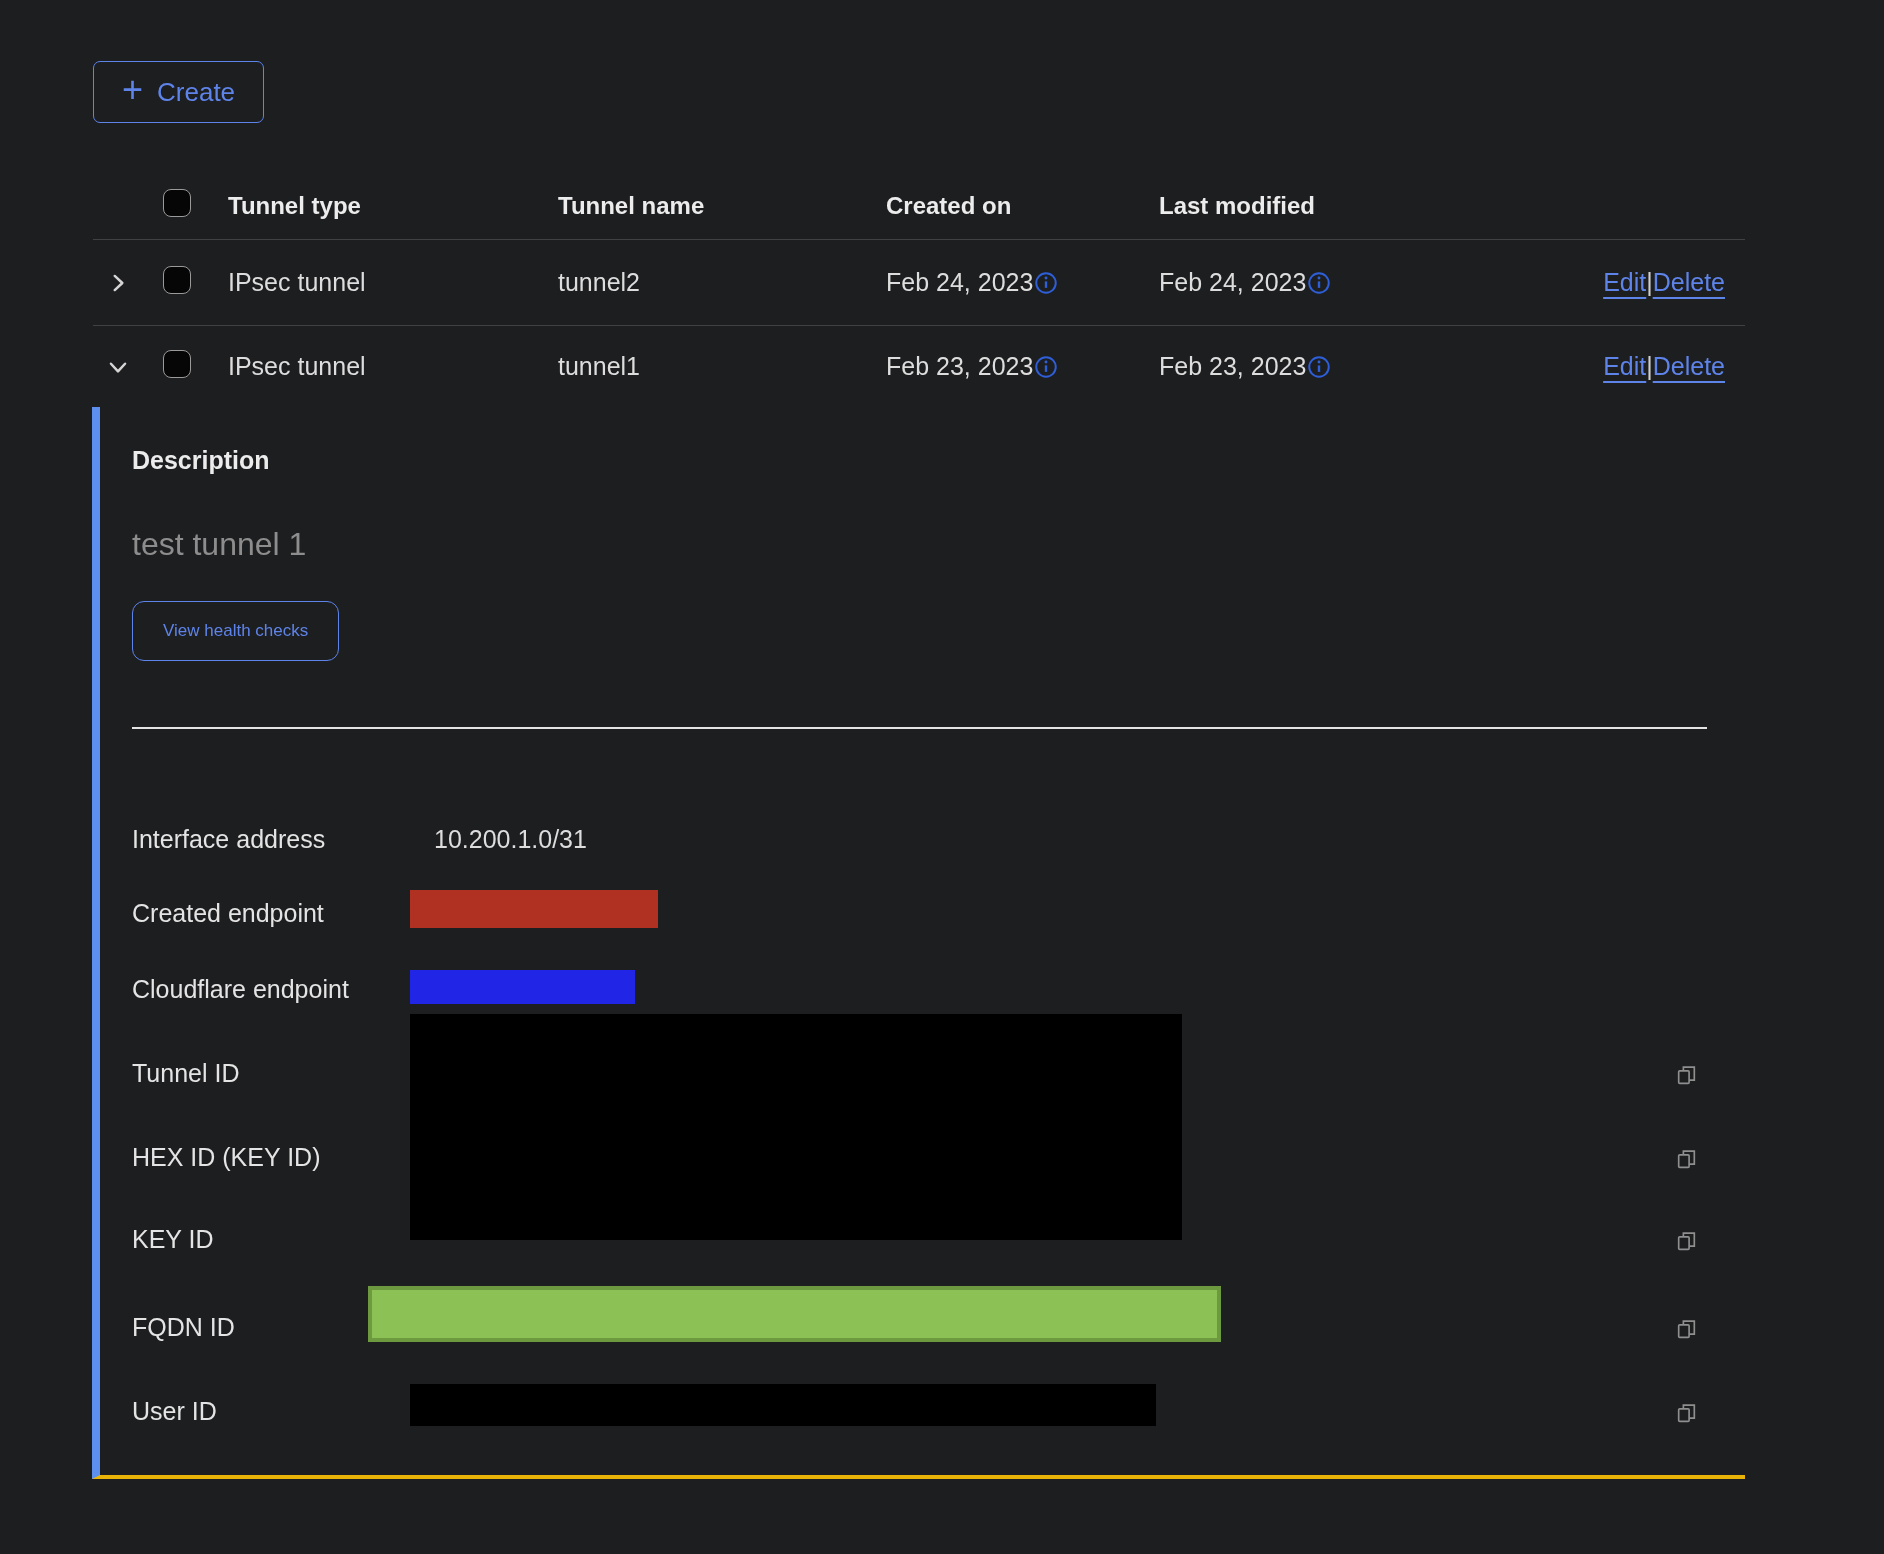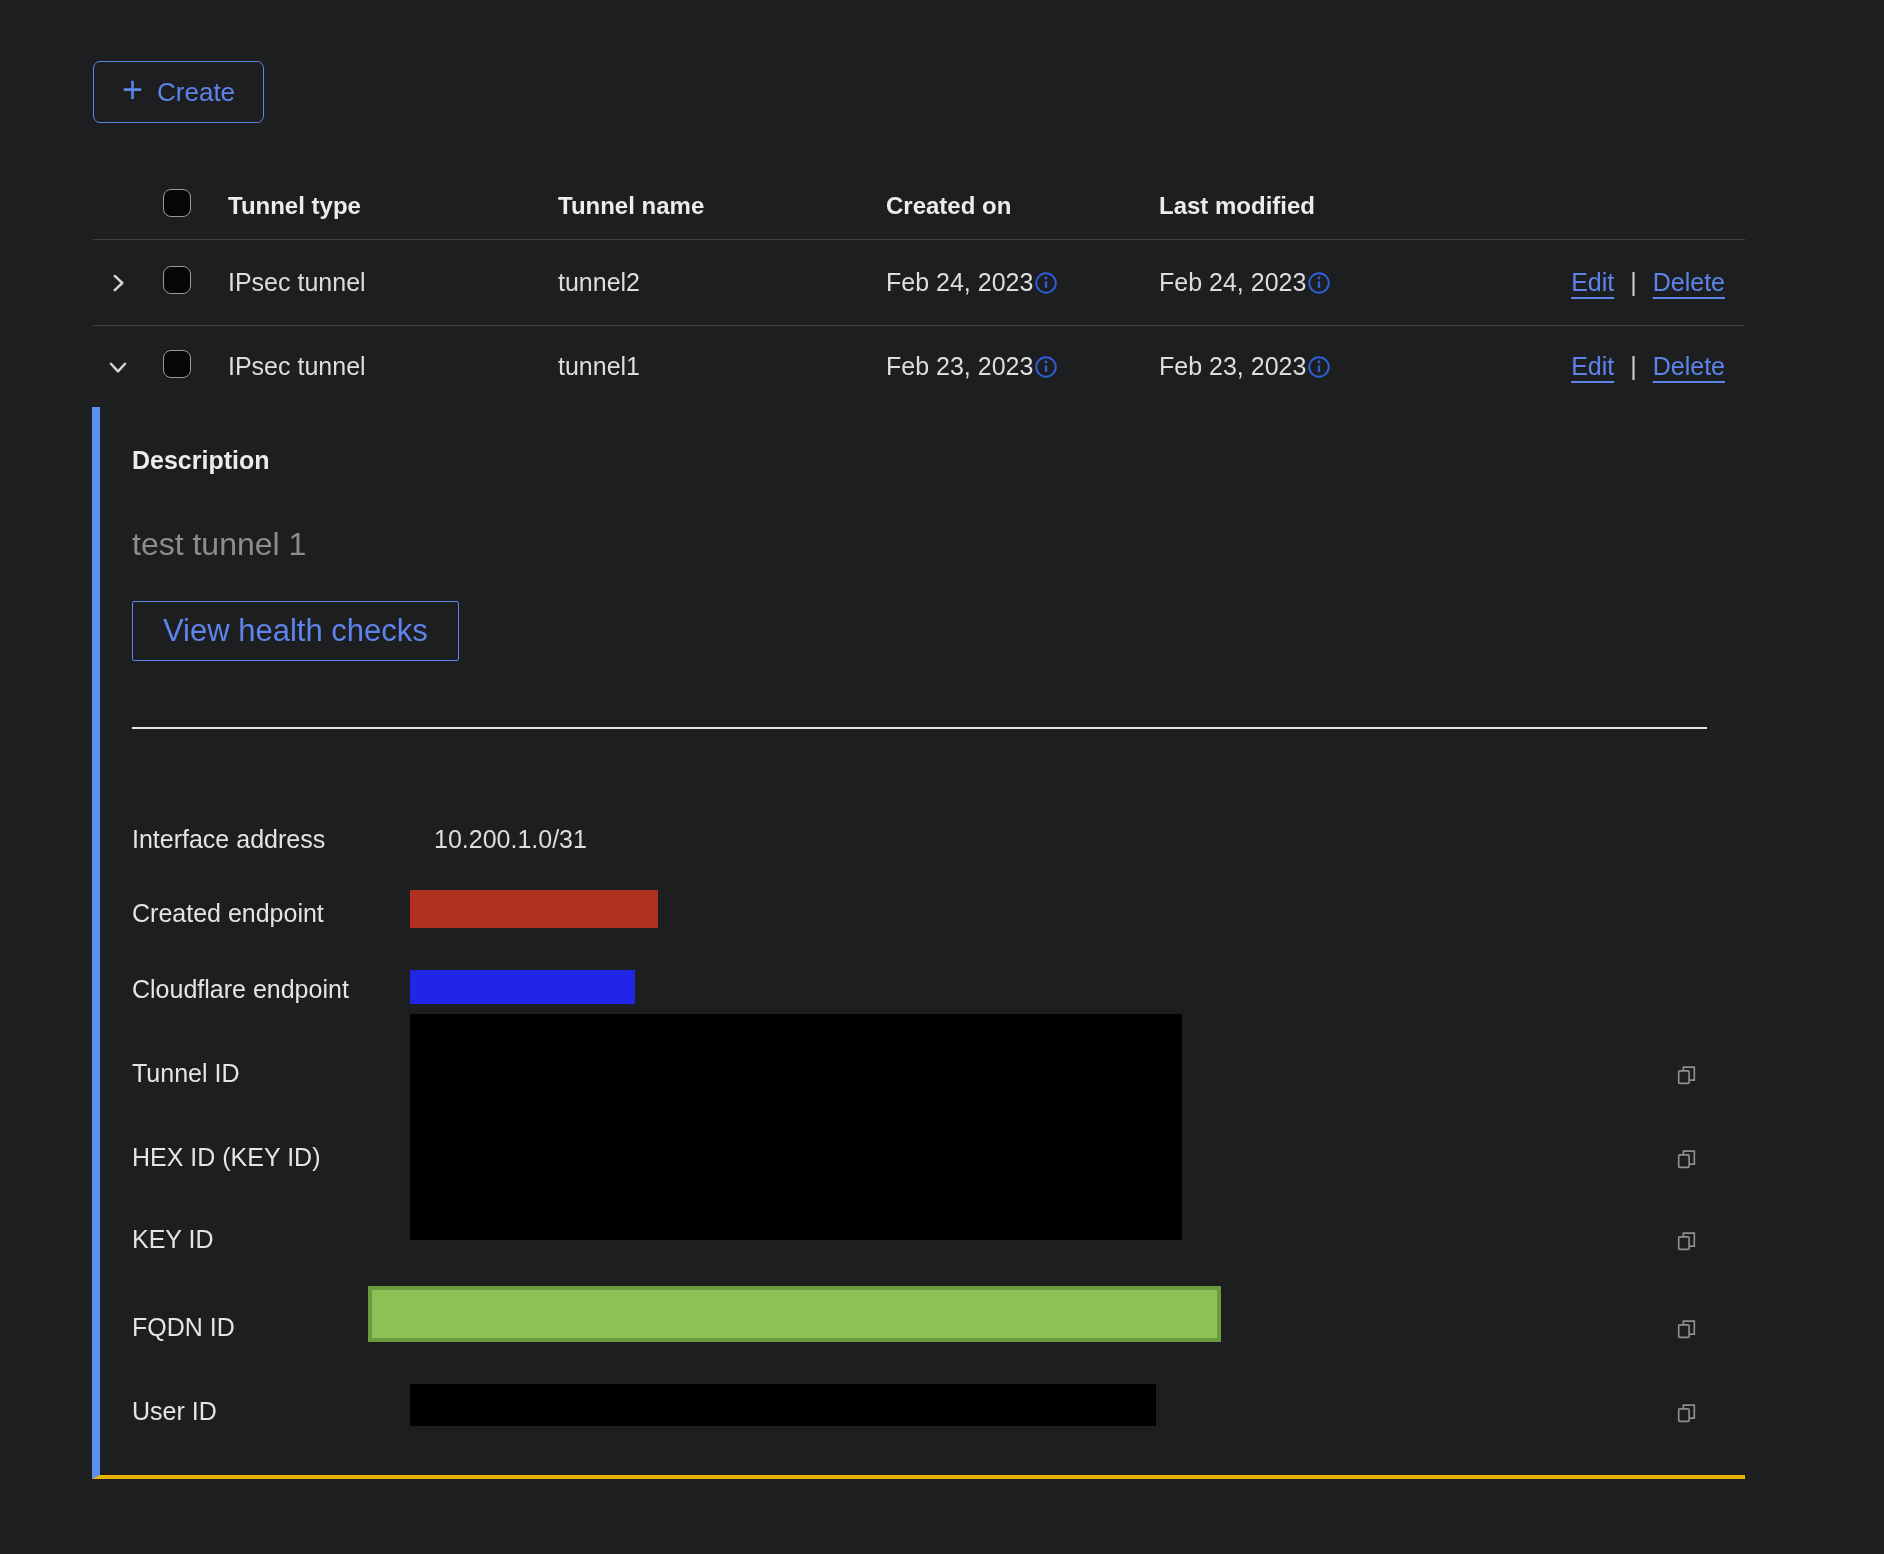"Edit" .actions { gap: 16px -> none }
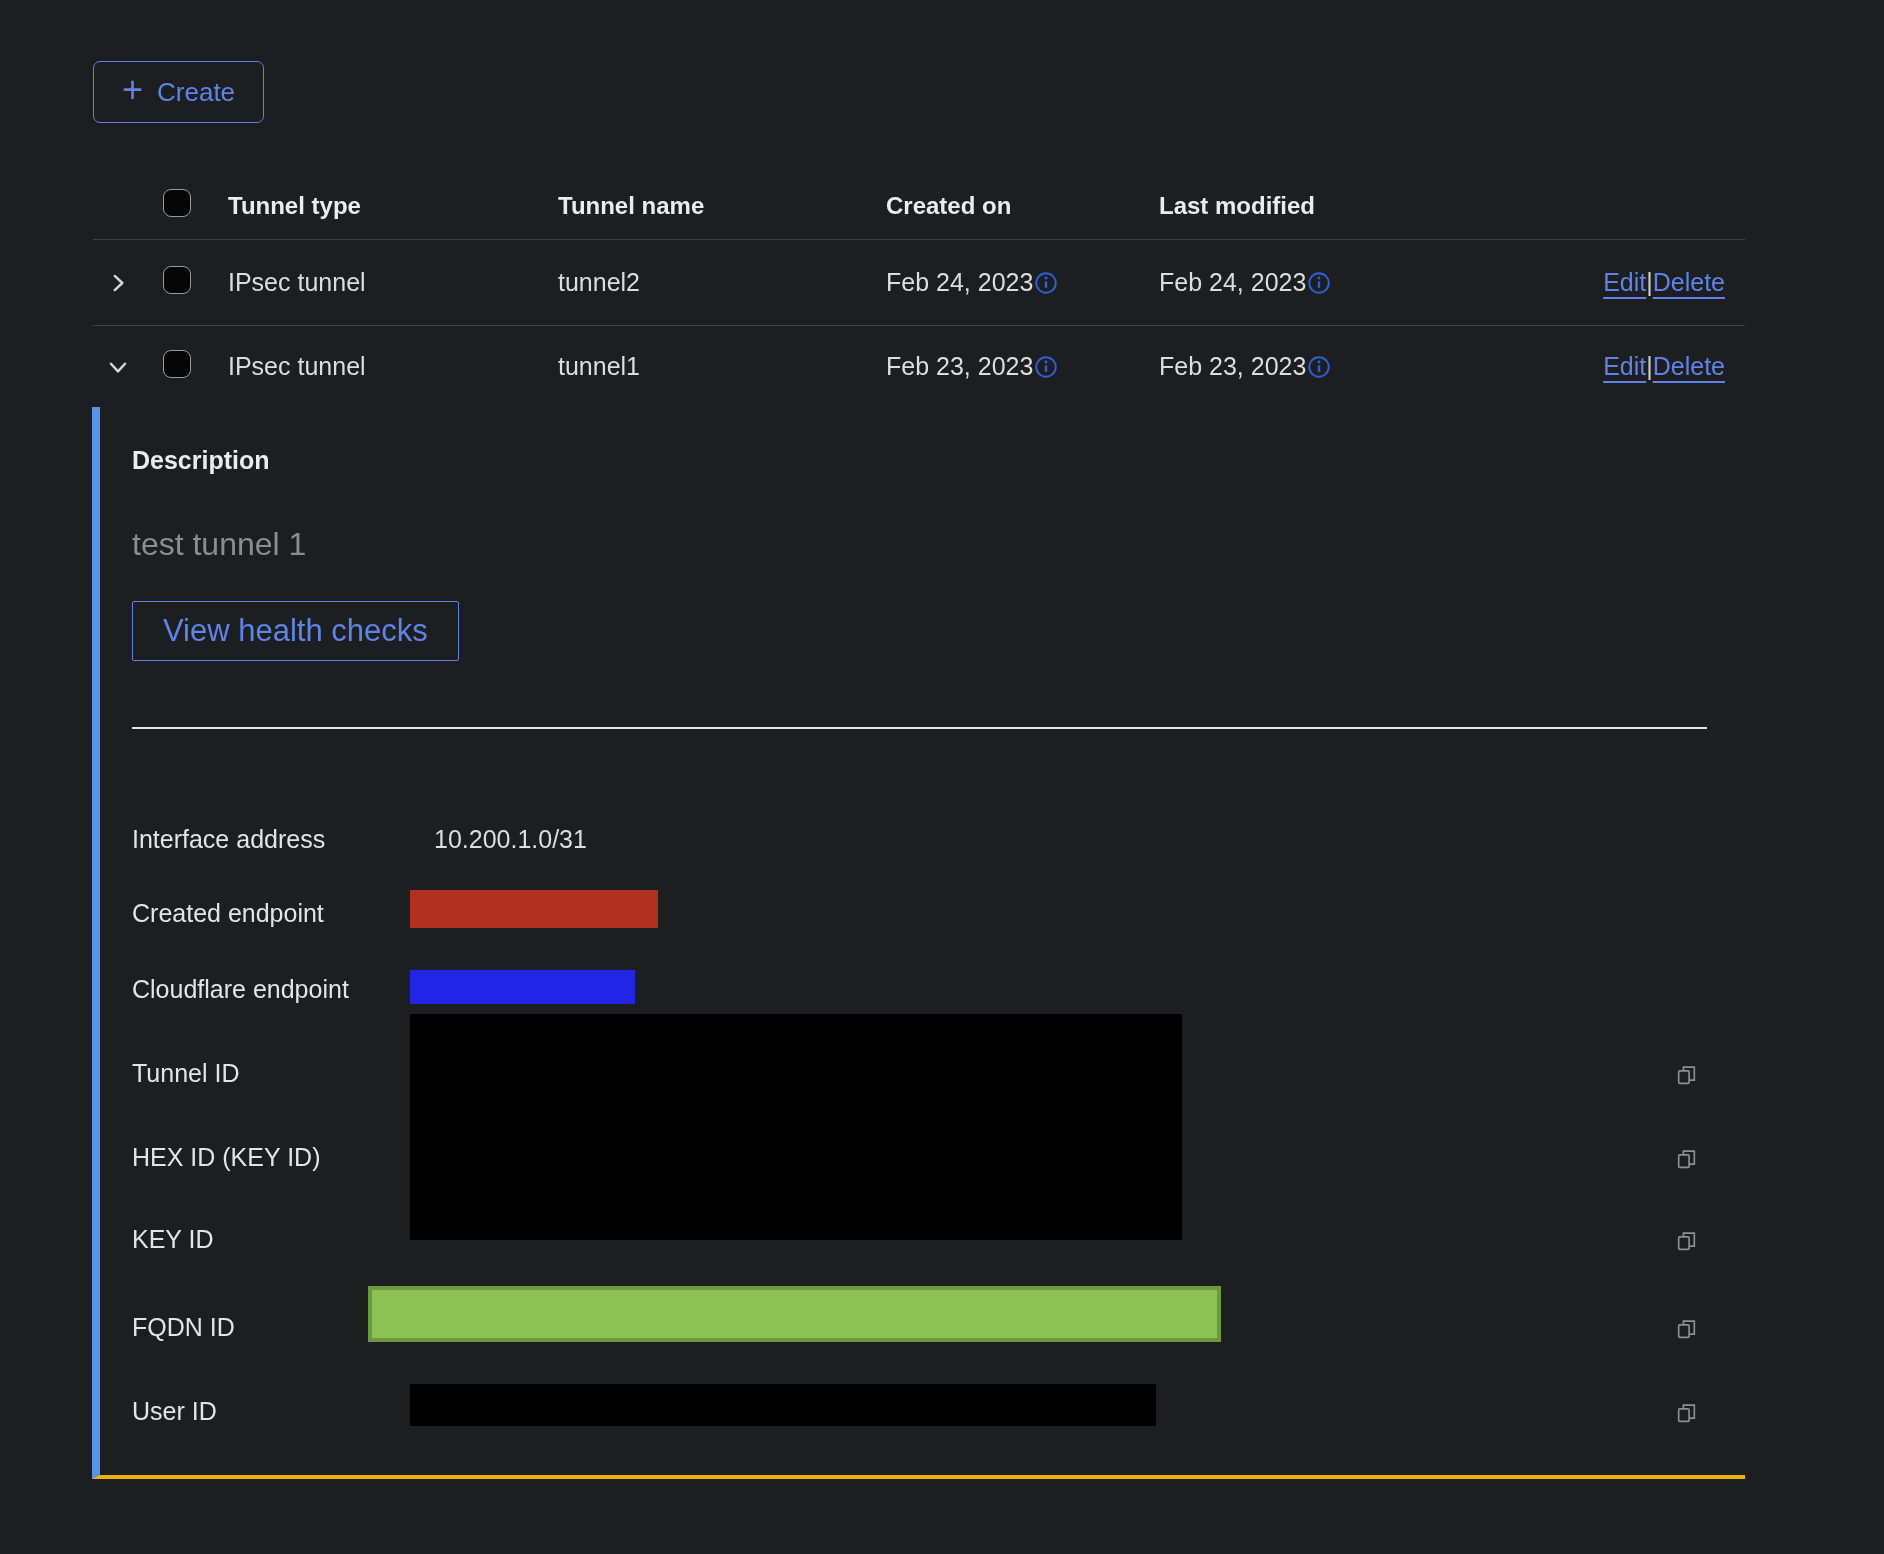"View health checks" .health-btn { border-radius: 2px -> 12px; font-size: 31px -> 17px }
